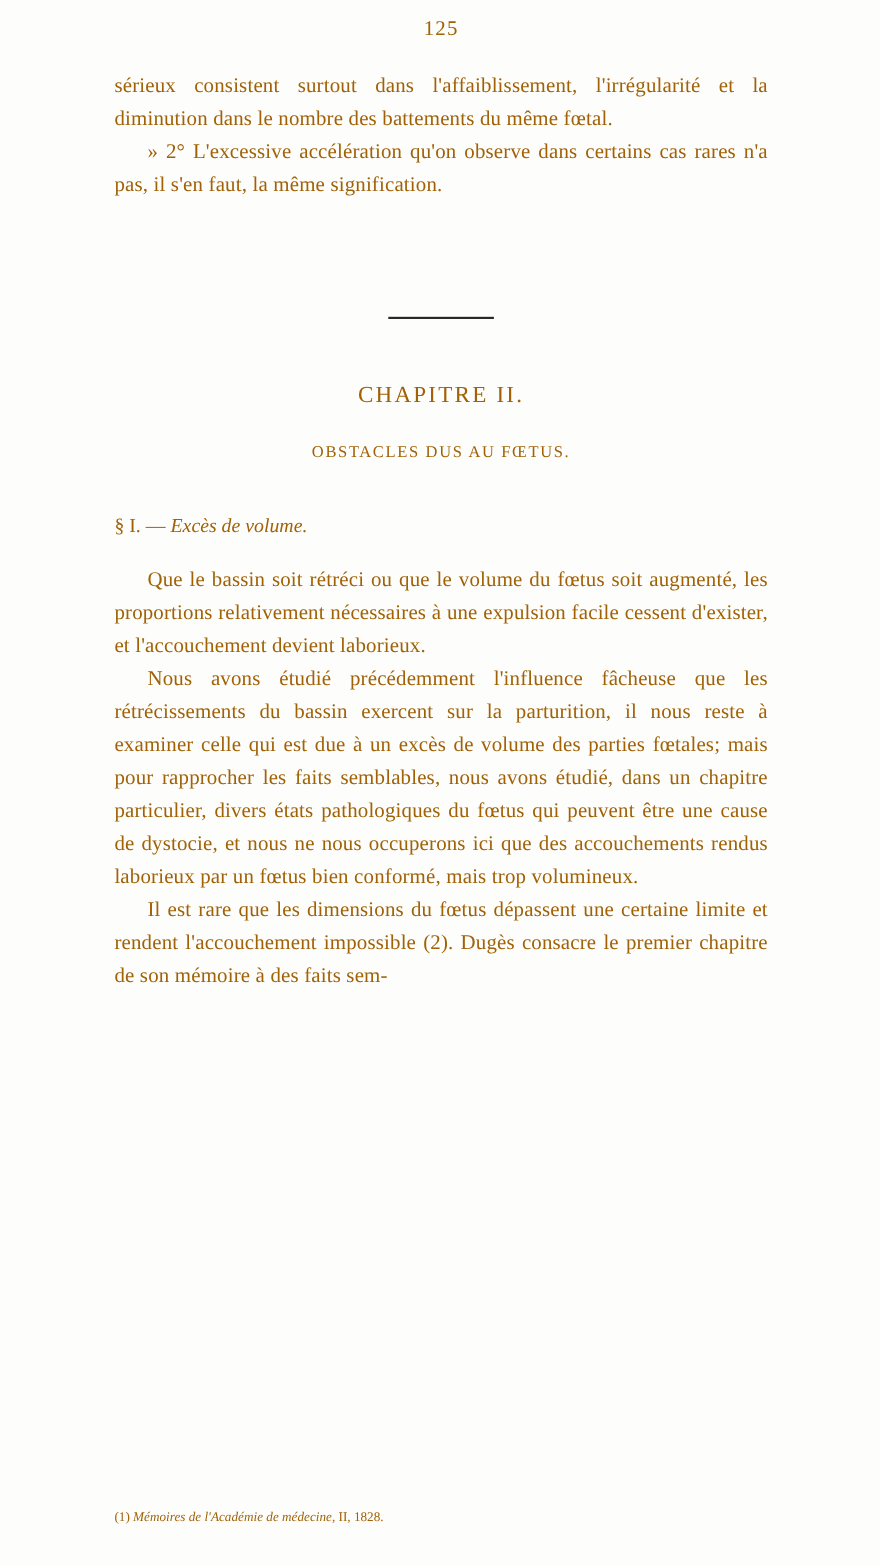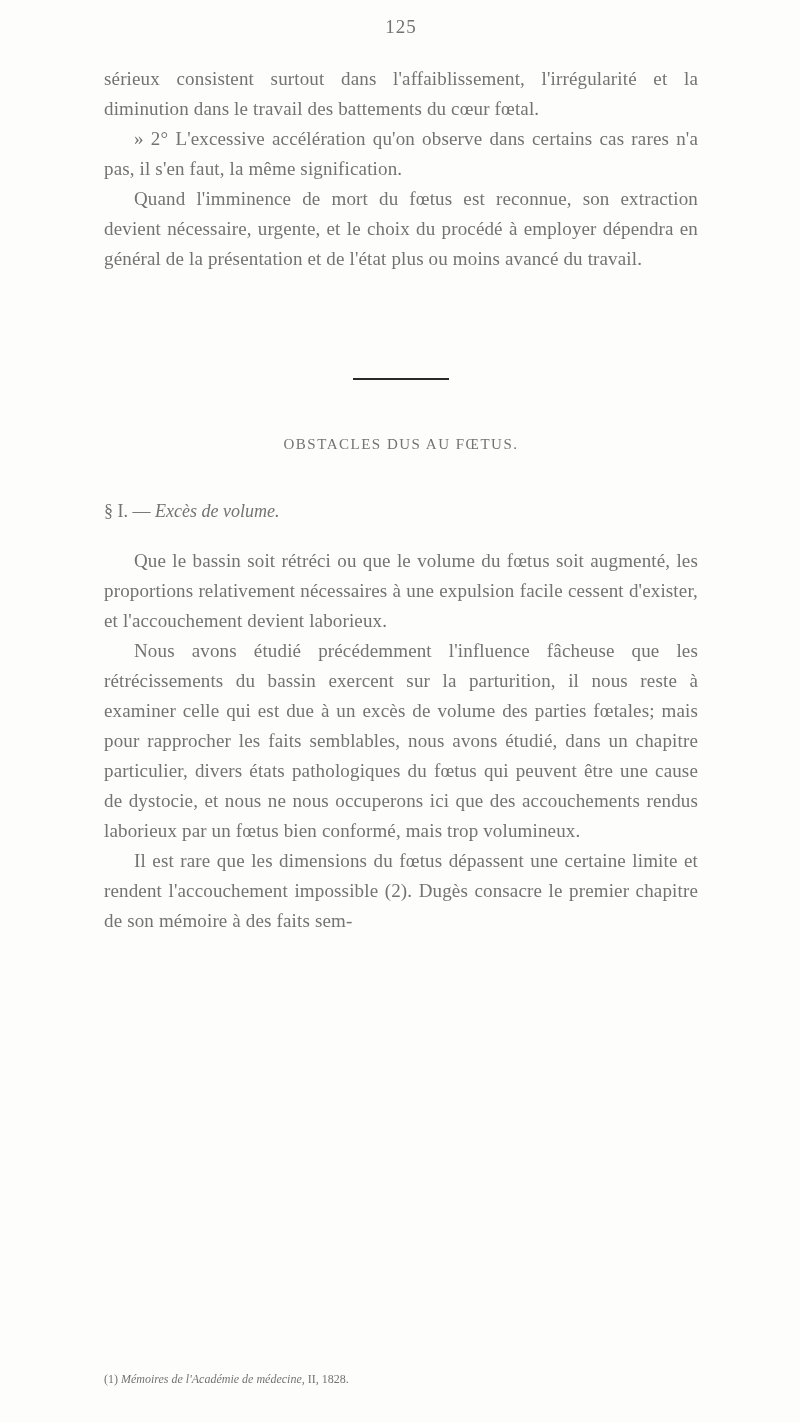"125" .page { color: #737373 -> #a16207 }
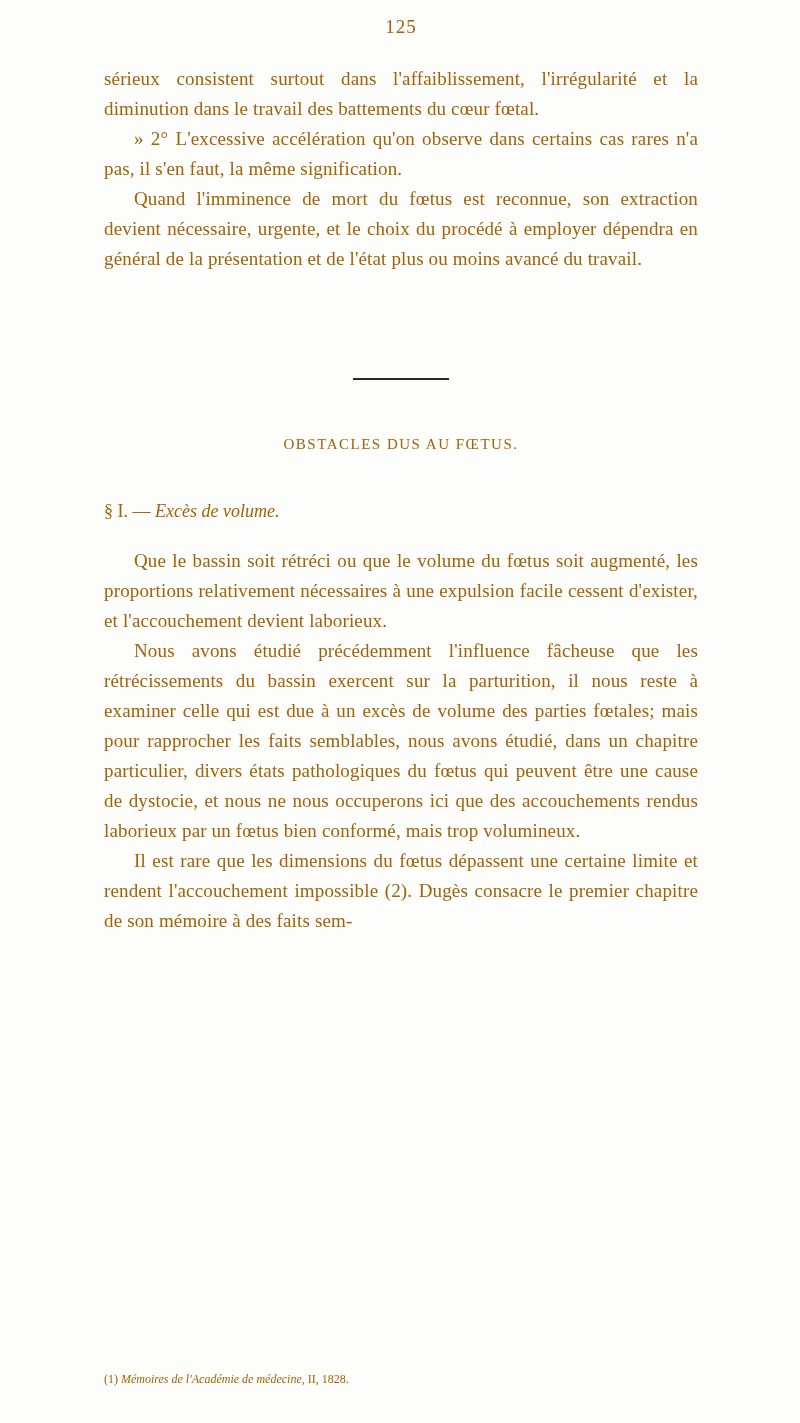"sérieux consistent surtout dans" p.body-par { text: travail des battements du cœur -> nombre des battements du même }
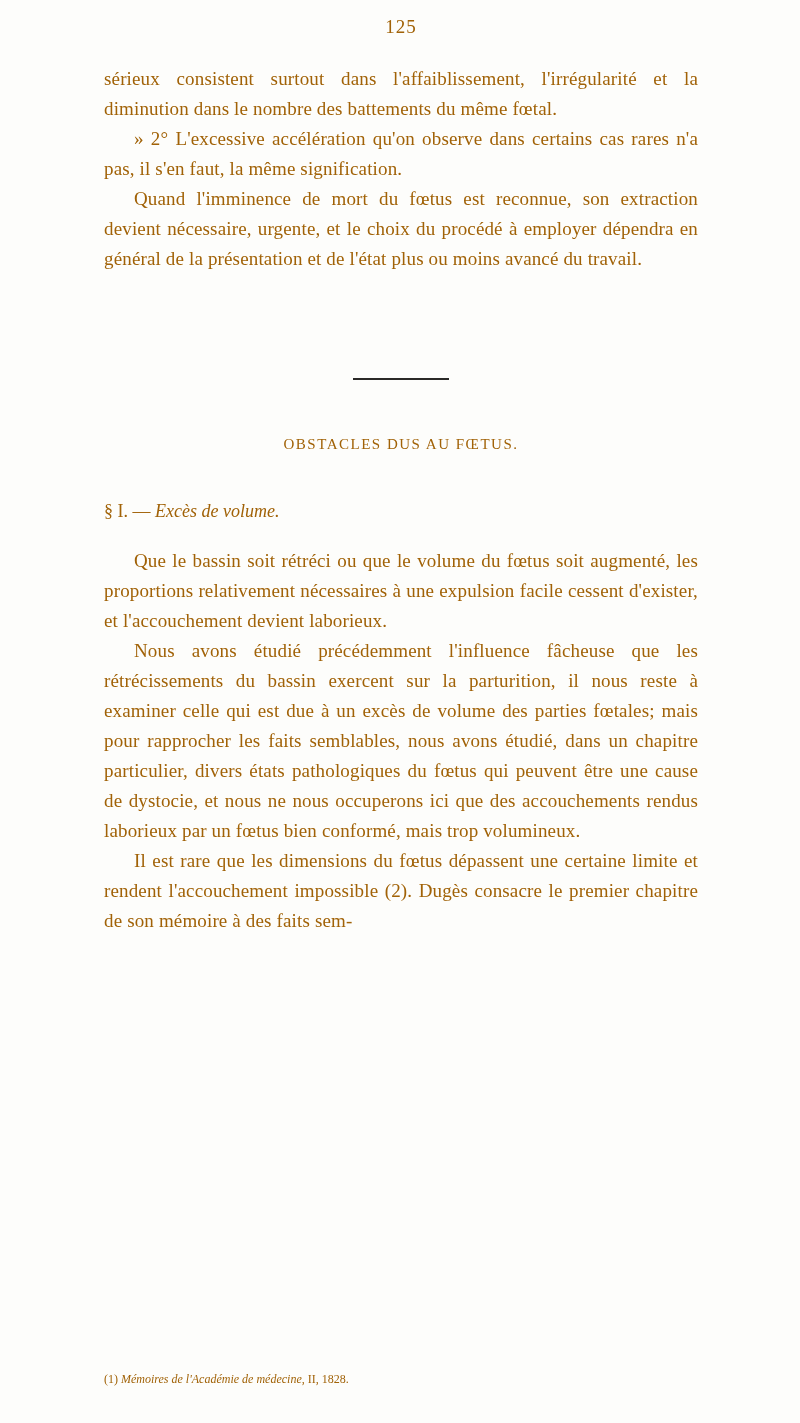"Quand l'imminence de mort du" p.body-par { html: <p>Quand l'imminence de mort du fœtus est reconnue, son extraction devient nécessaire, urgente, et le choix du procédé à employer dépendra en général de la présentation et de l'état plus ou moins avancé du travail.</p> -> none }
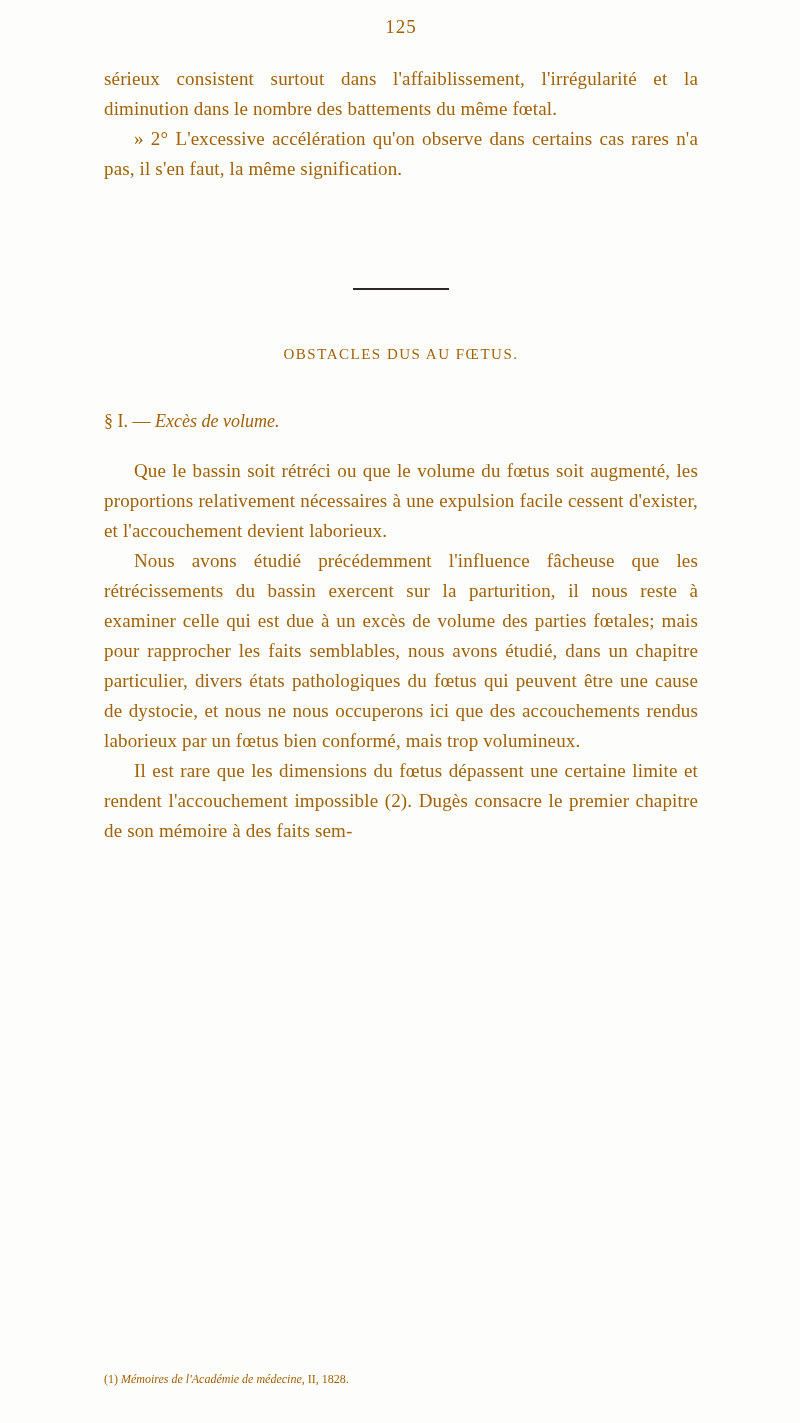"CHAPITRE II." h2.chapter-title { html: none -> <h2>CHAPITRE II.</h2> }
